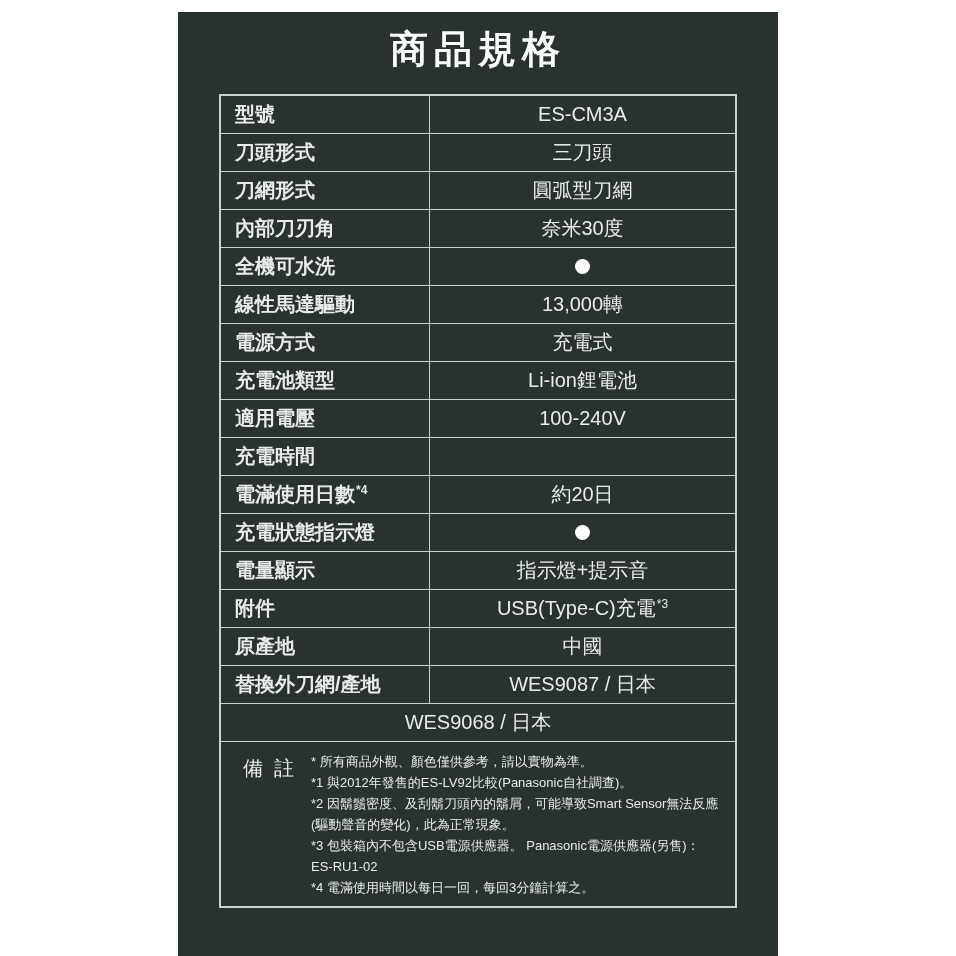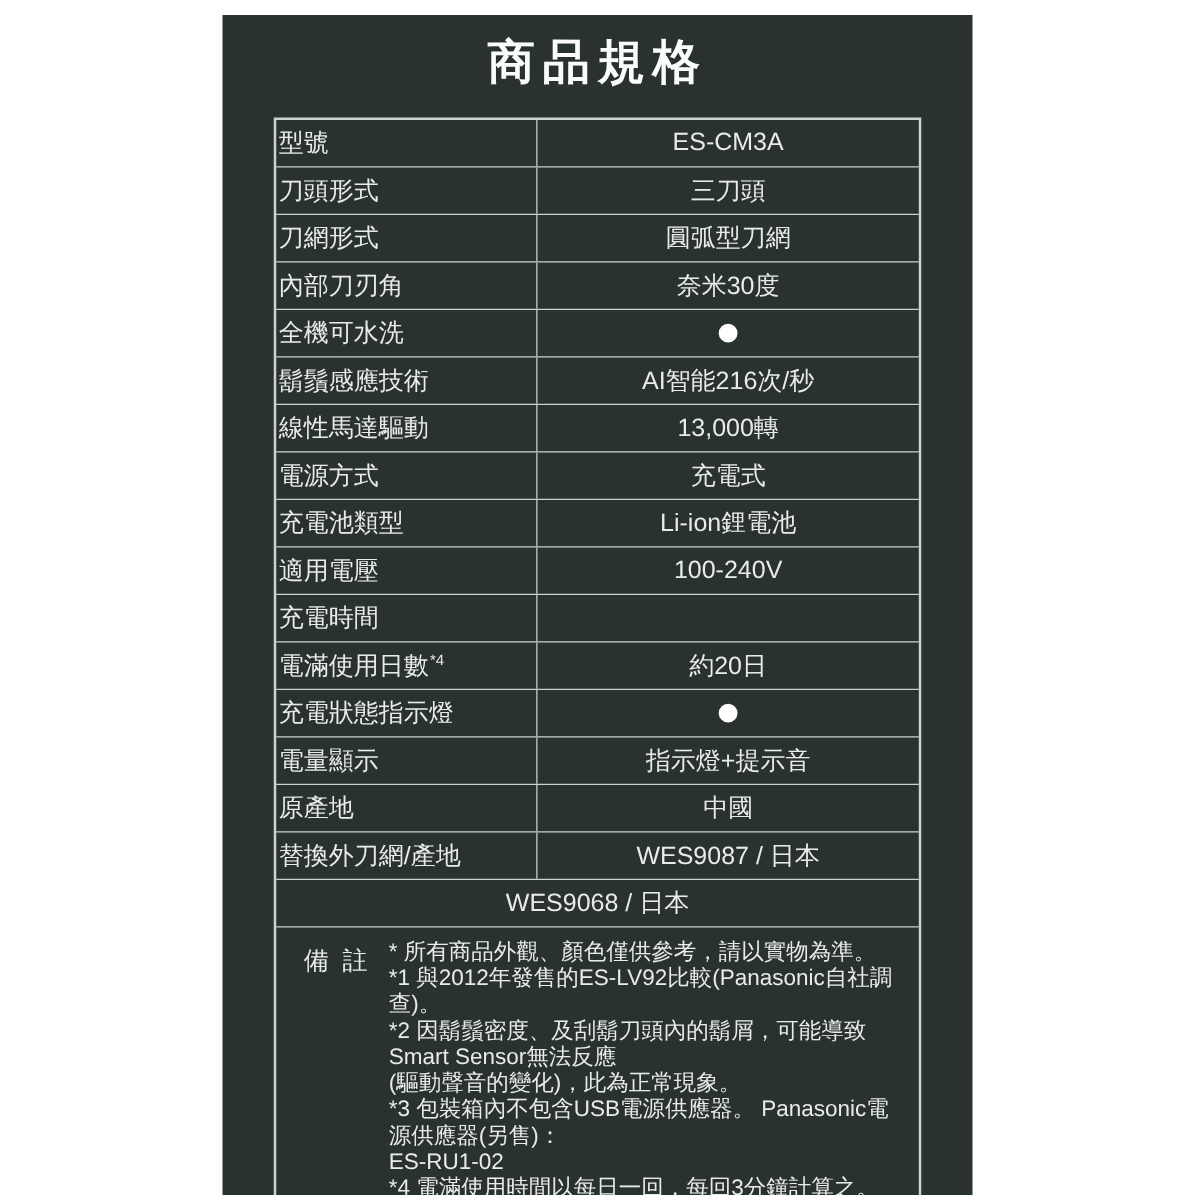"型號" .cell.label { font-weight: none -> bold; padding-left: 2px -> 14px }
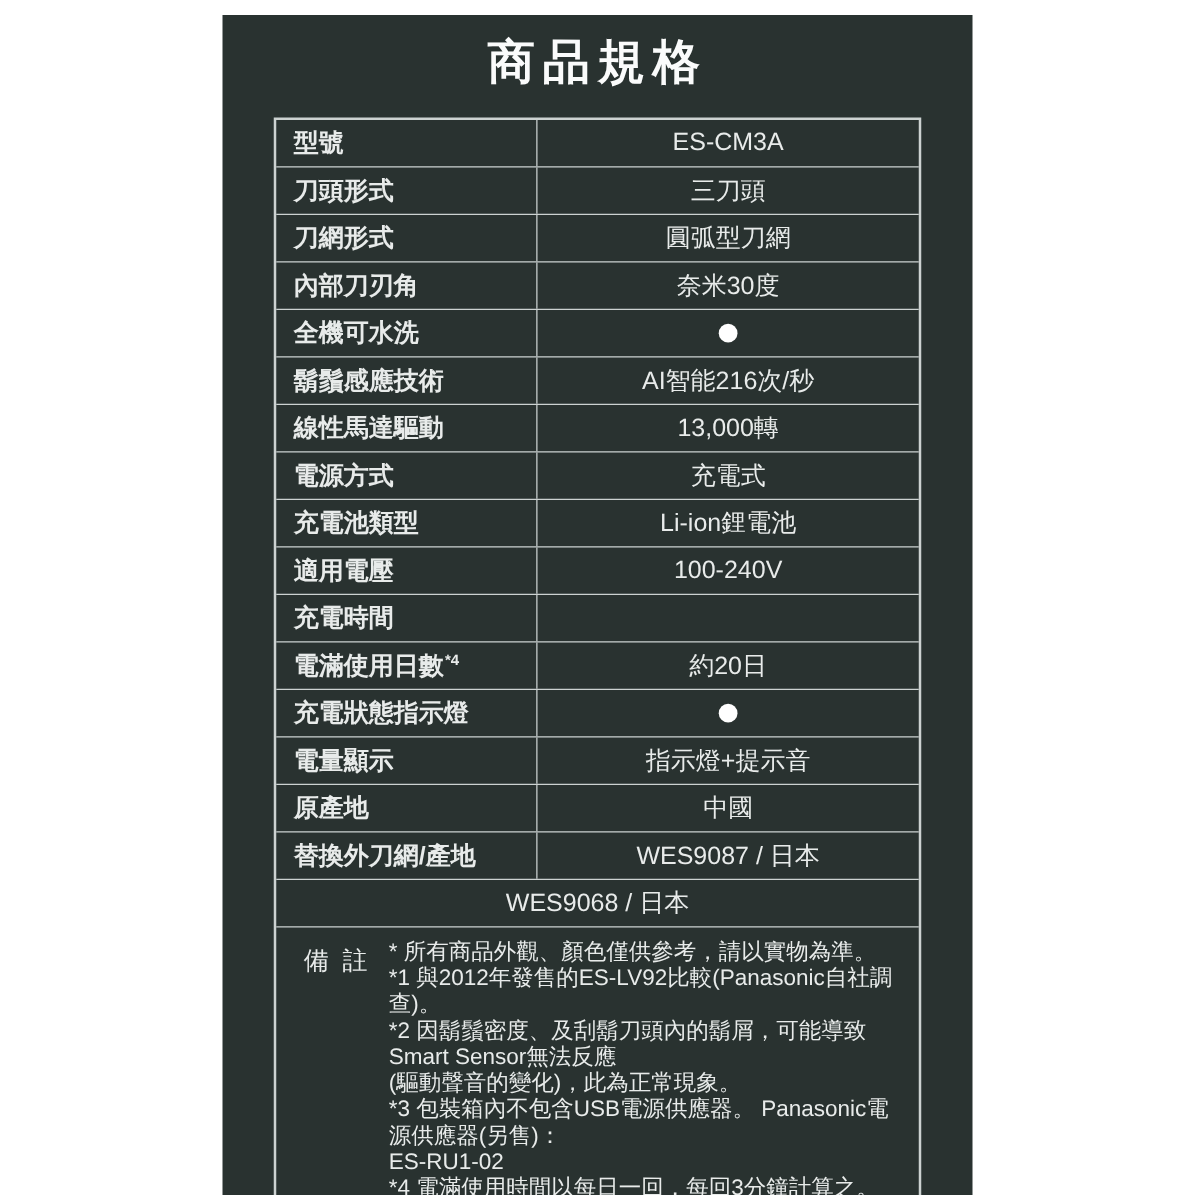"鬍鬚感應技術" div.row { html: <div> <div>鬍鬚感應技術</div> <div>AI智能216次/秒</div> </div> -> none }
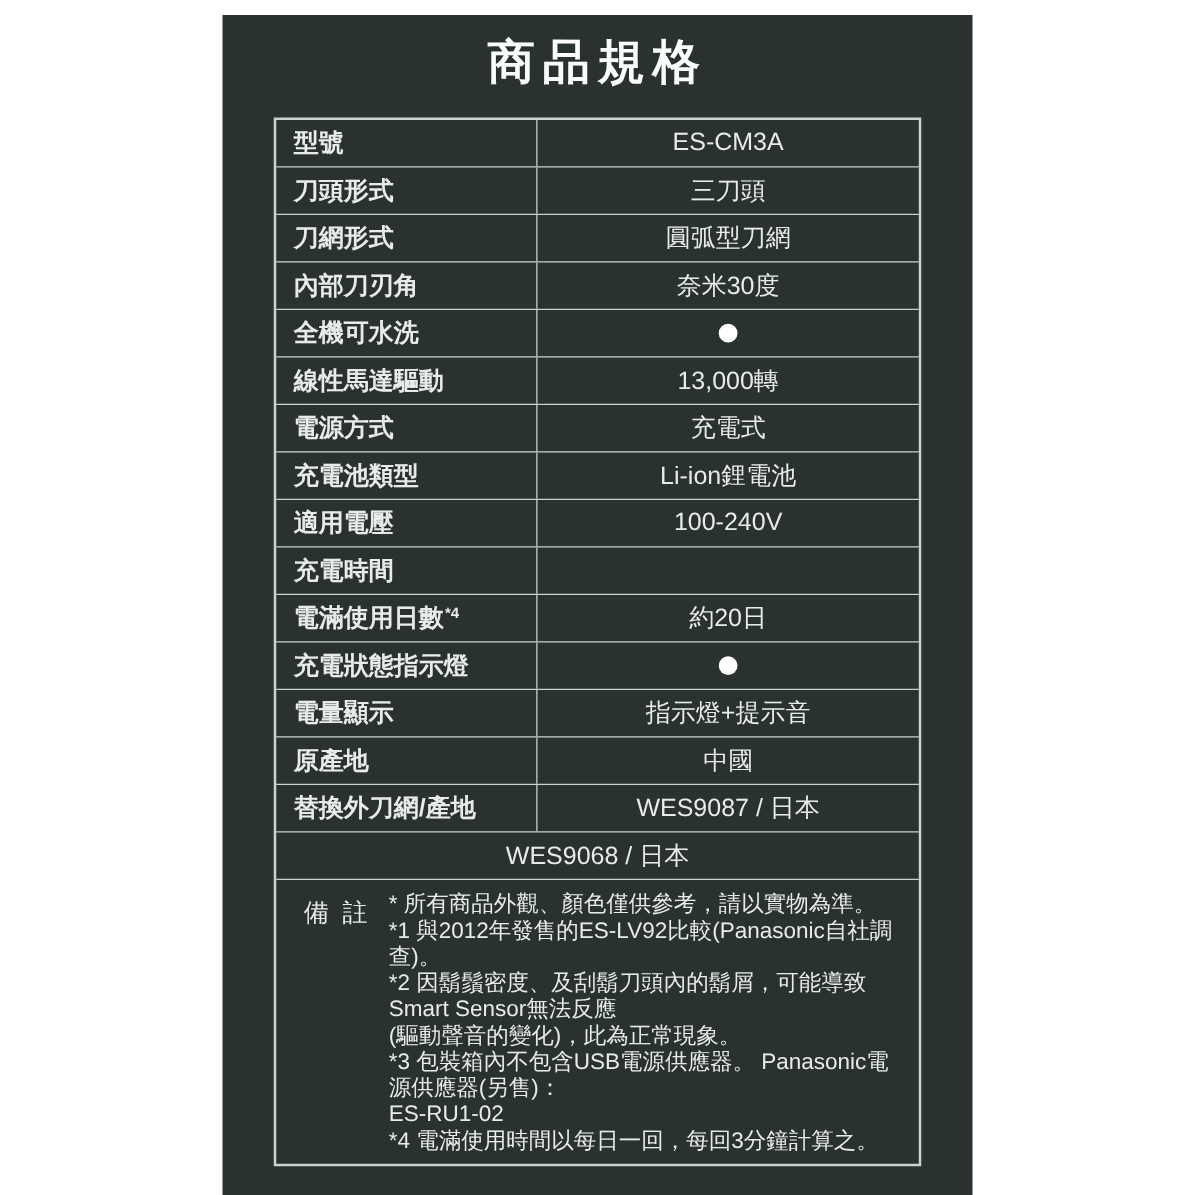"附件" div.row { html: none -> <div> <div>附件</div> <div>USB(Type-C)充電<sup>*3</sup></div> </div> }
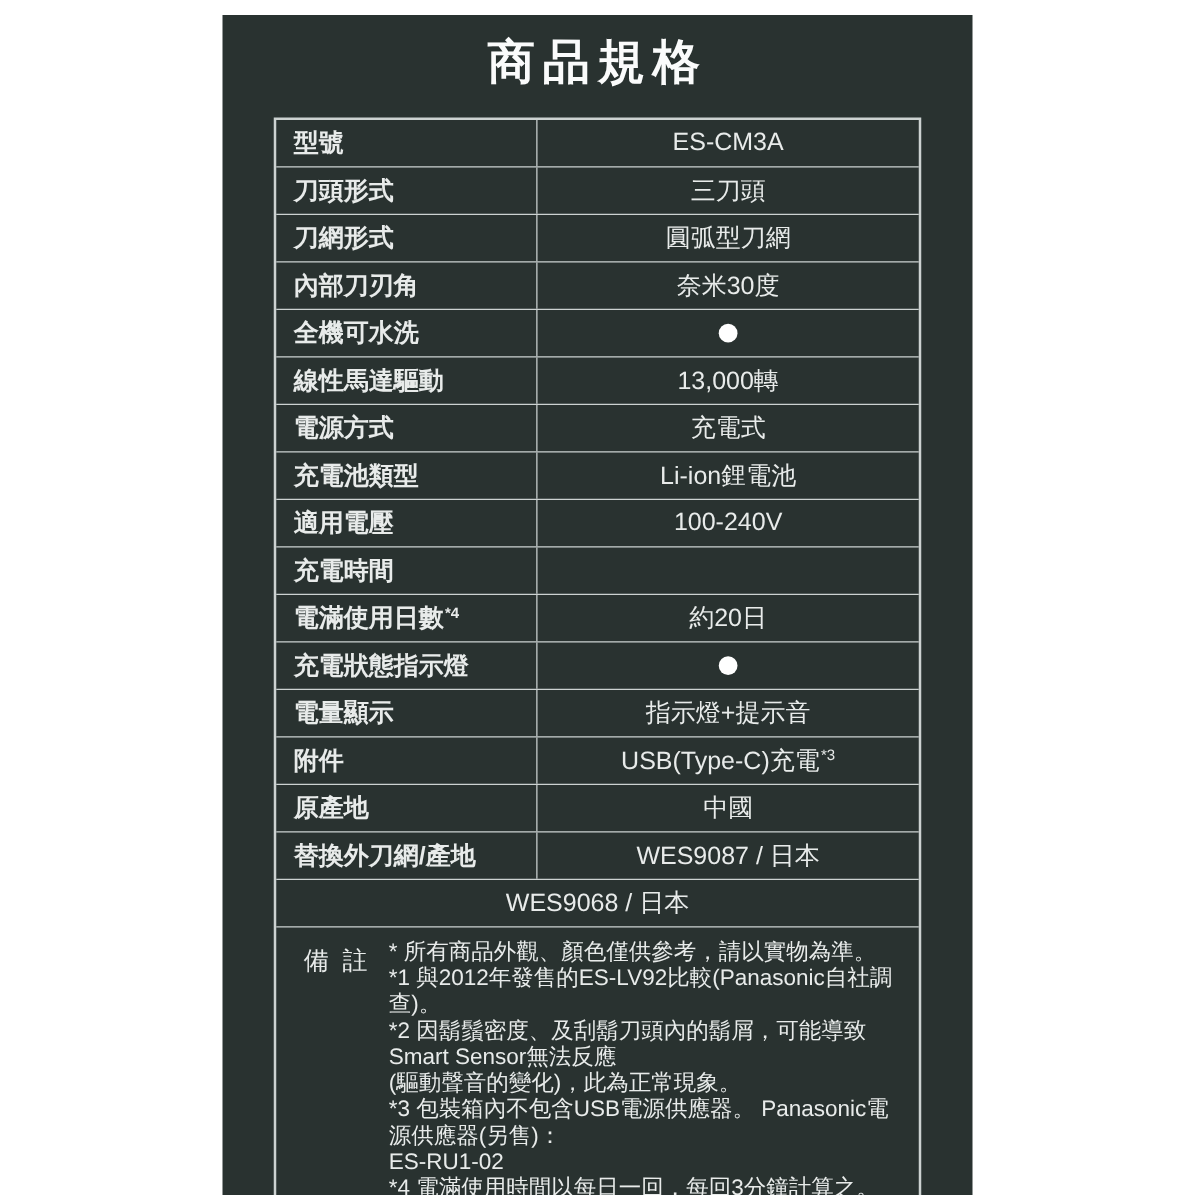"* 所有商品外觀、顏色僅供參考，請以實物為準。" .note-line { font-size: 18px -> 13px }
